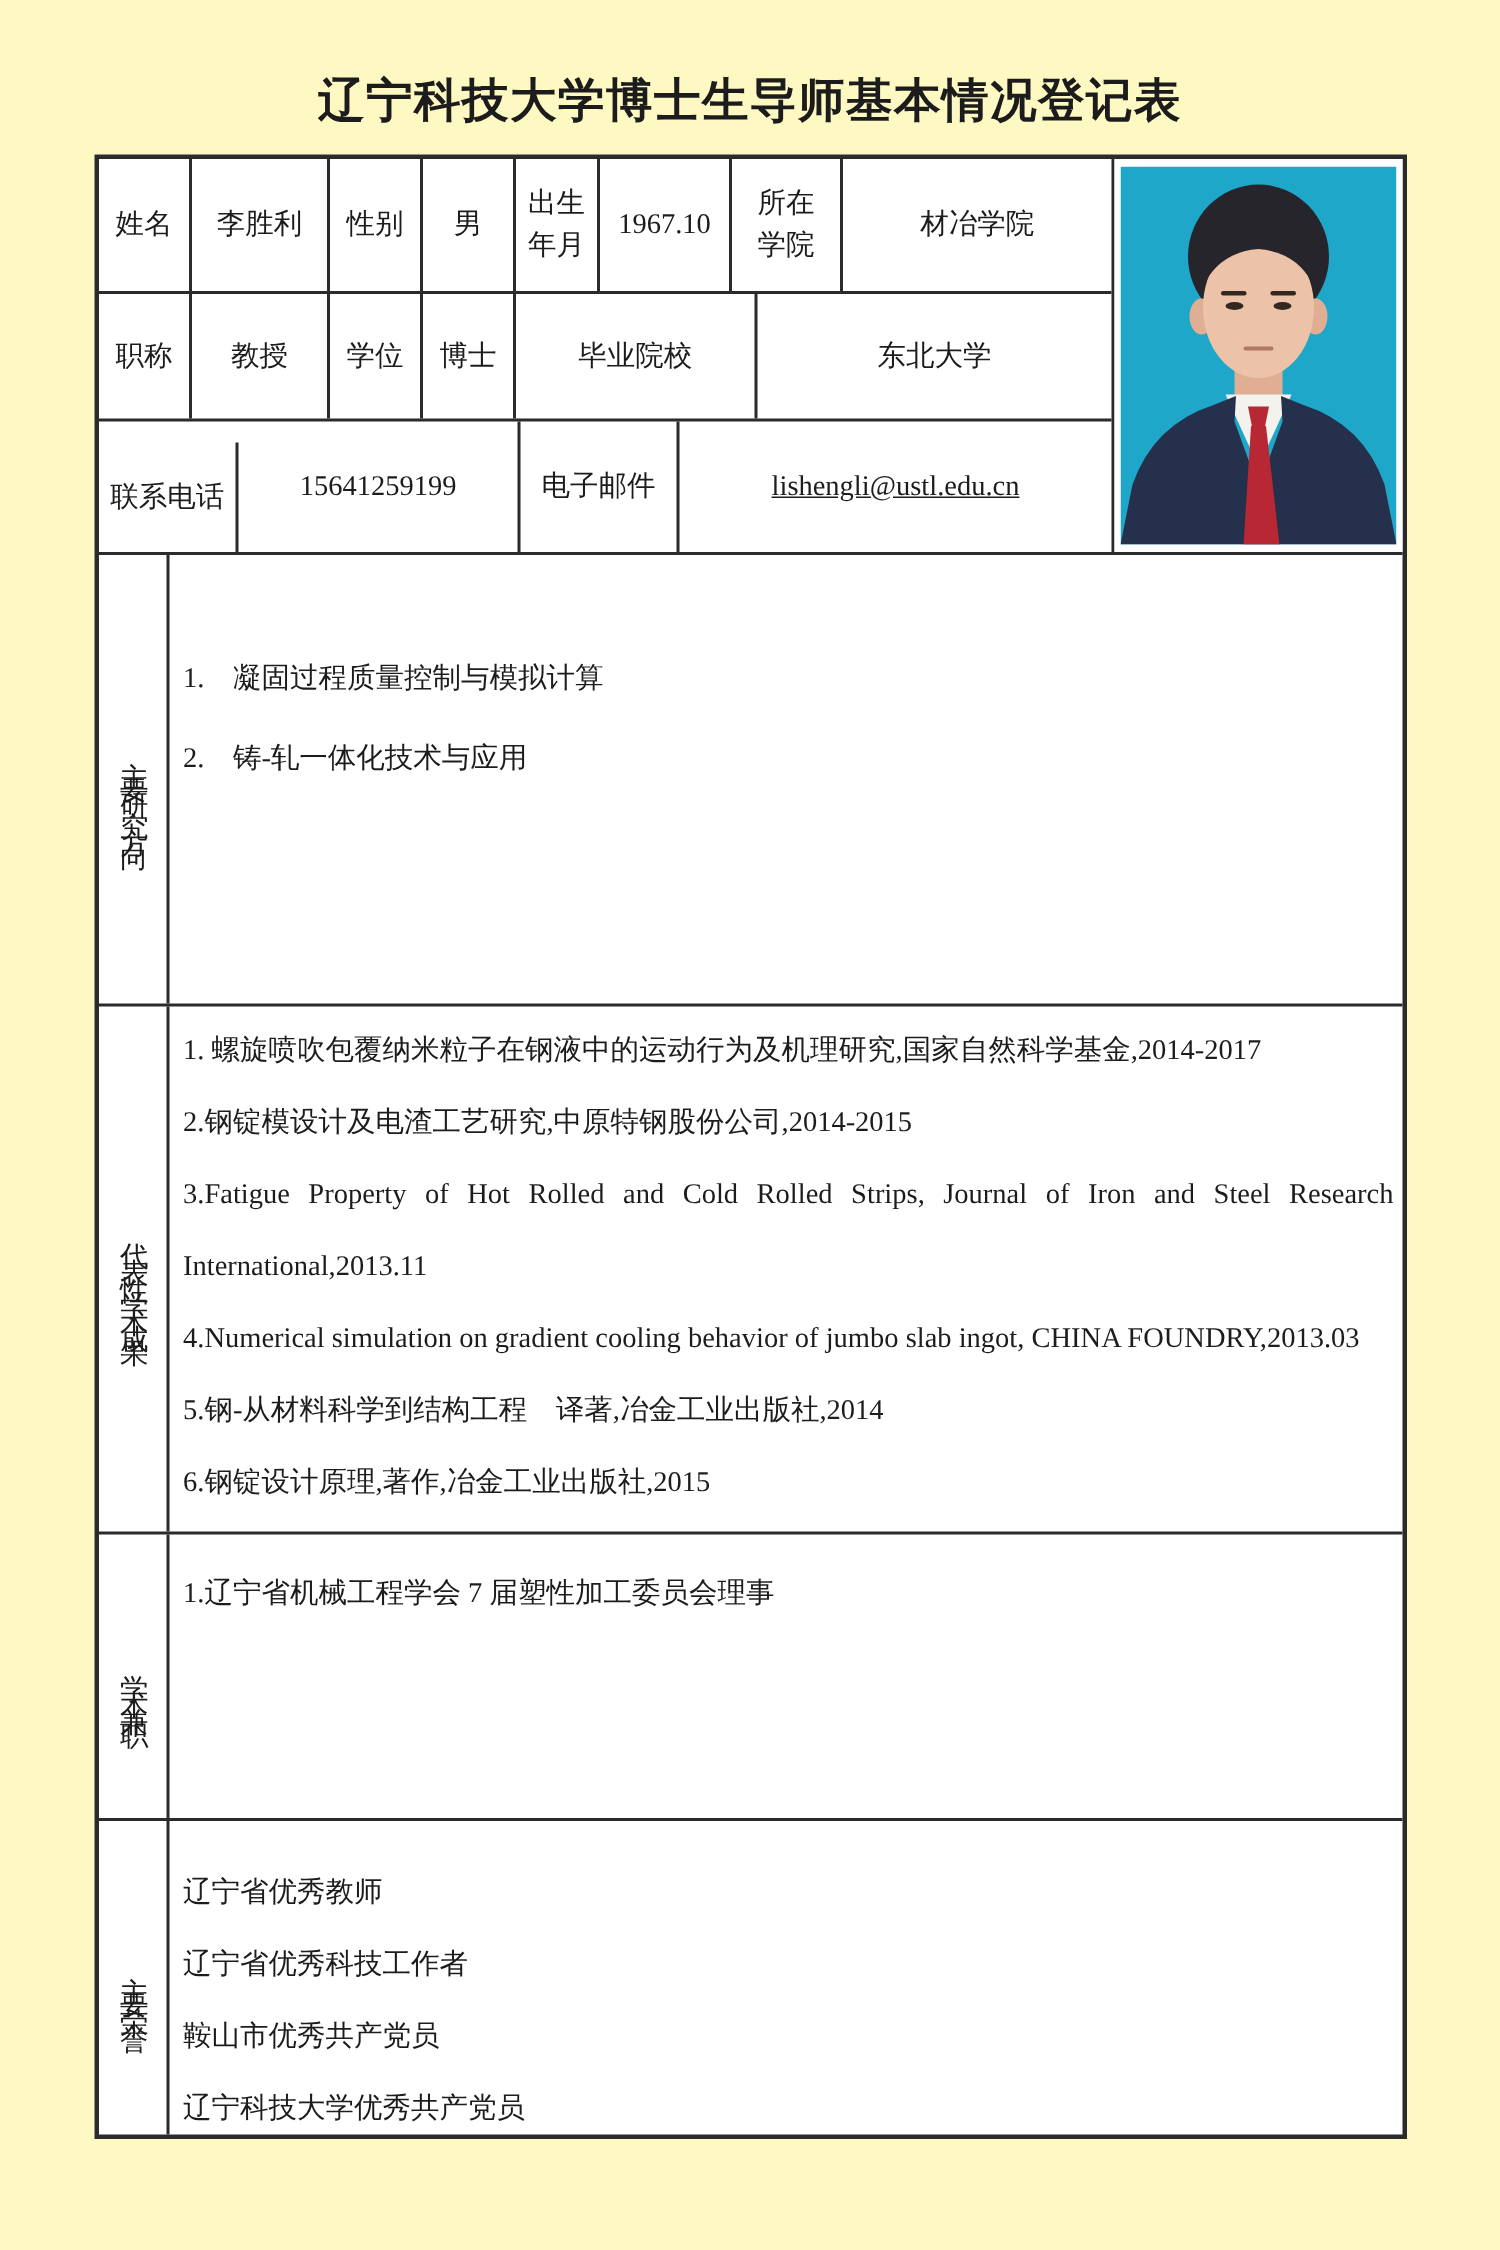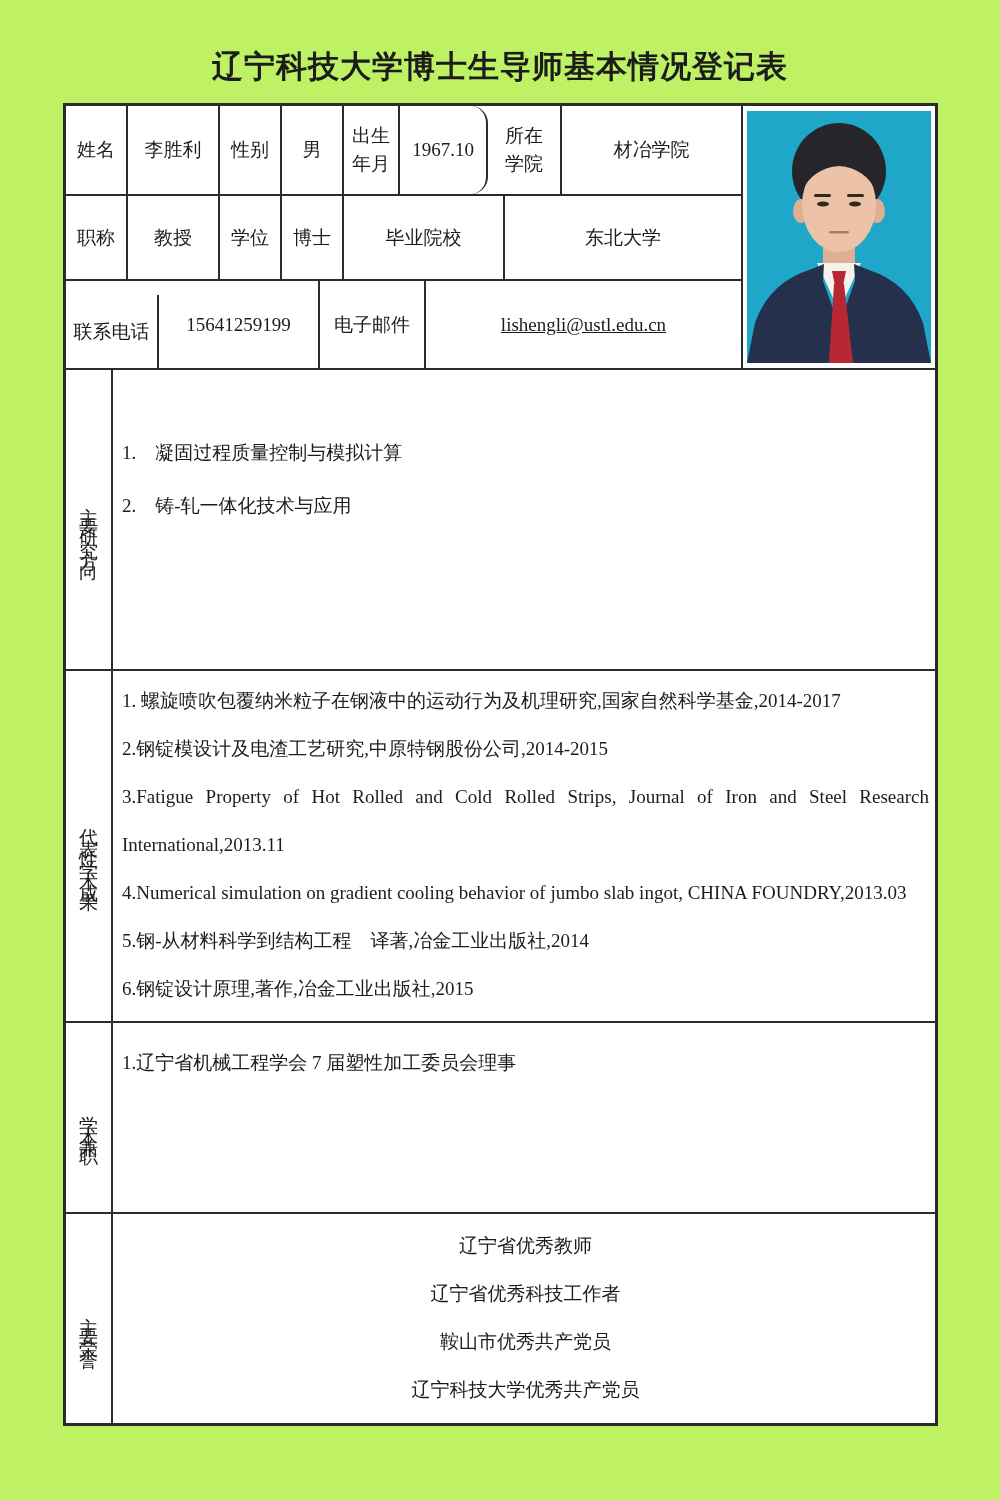"辽宁科技大学博士生导师基本情况登记表" .page { background: #bef264 -> #fef9c3 }
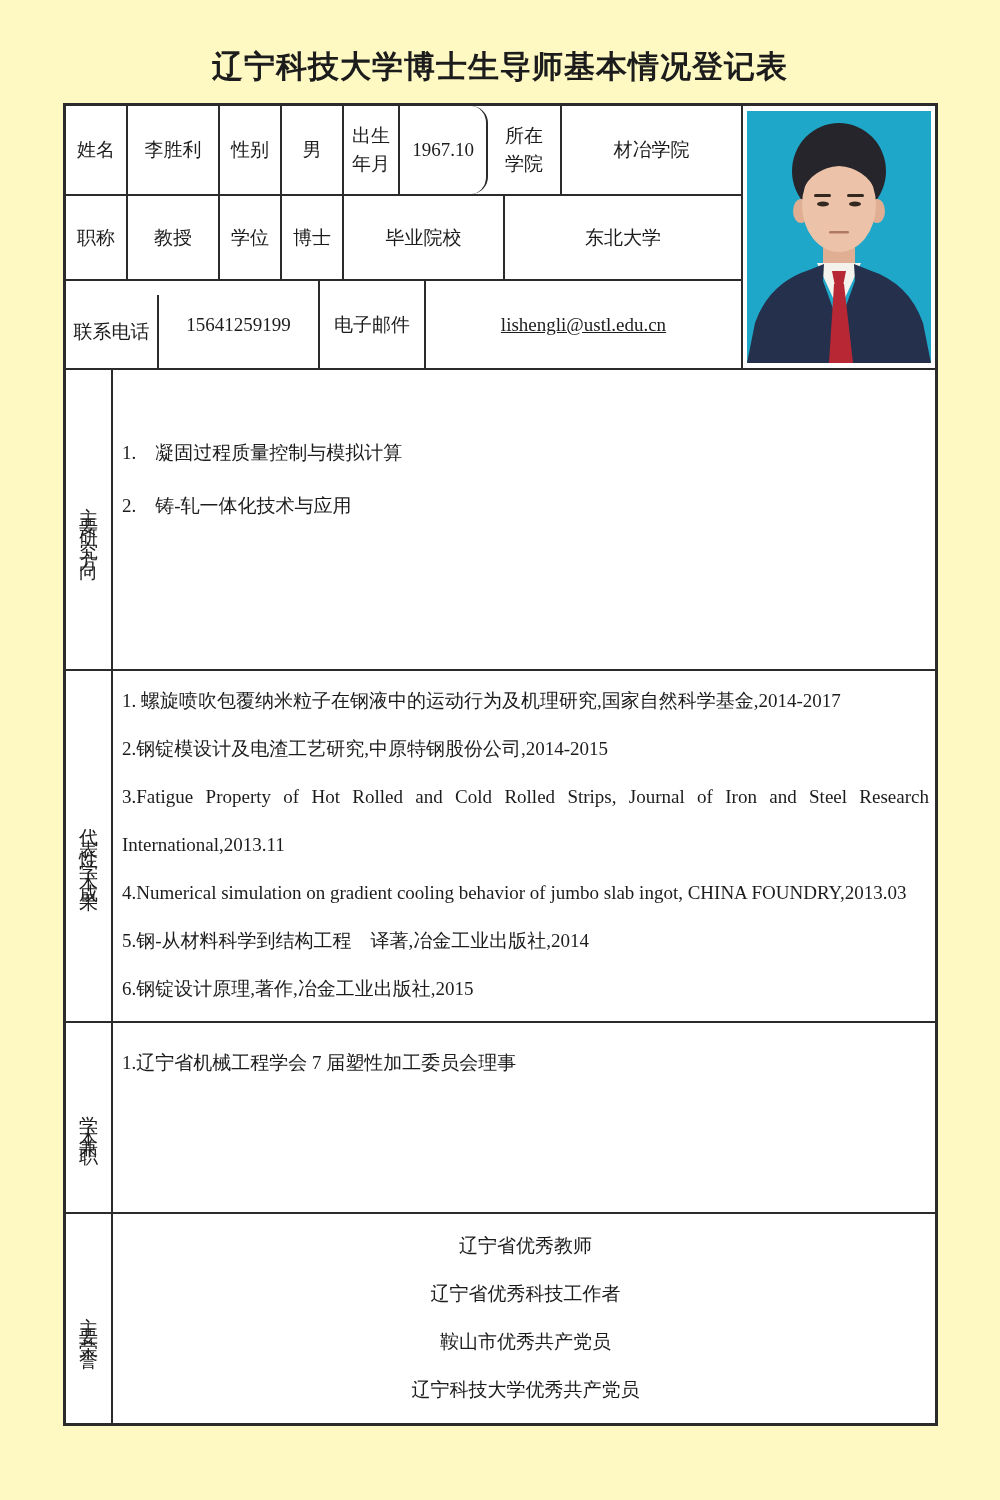"1967.10" .w88 { border-radius: 17px -> none }
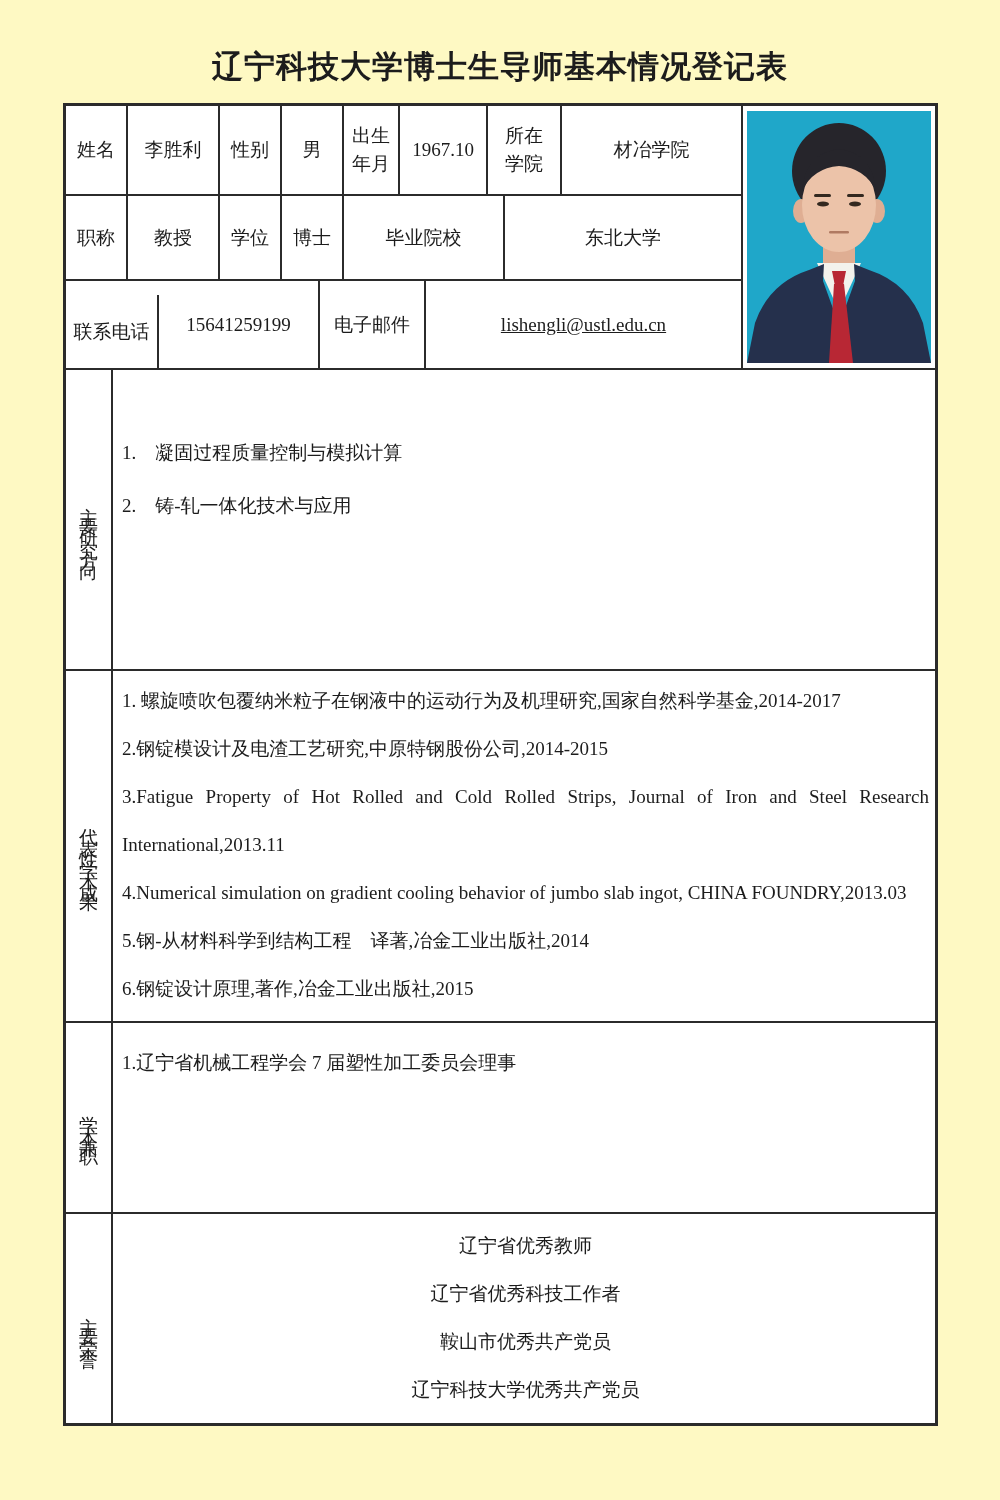"15641259199" .w185 { width: 161px -> 188px }
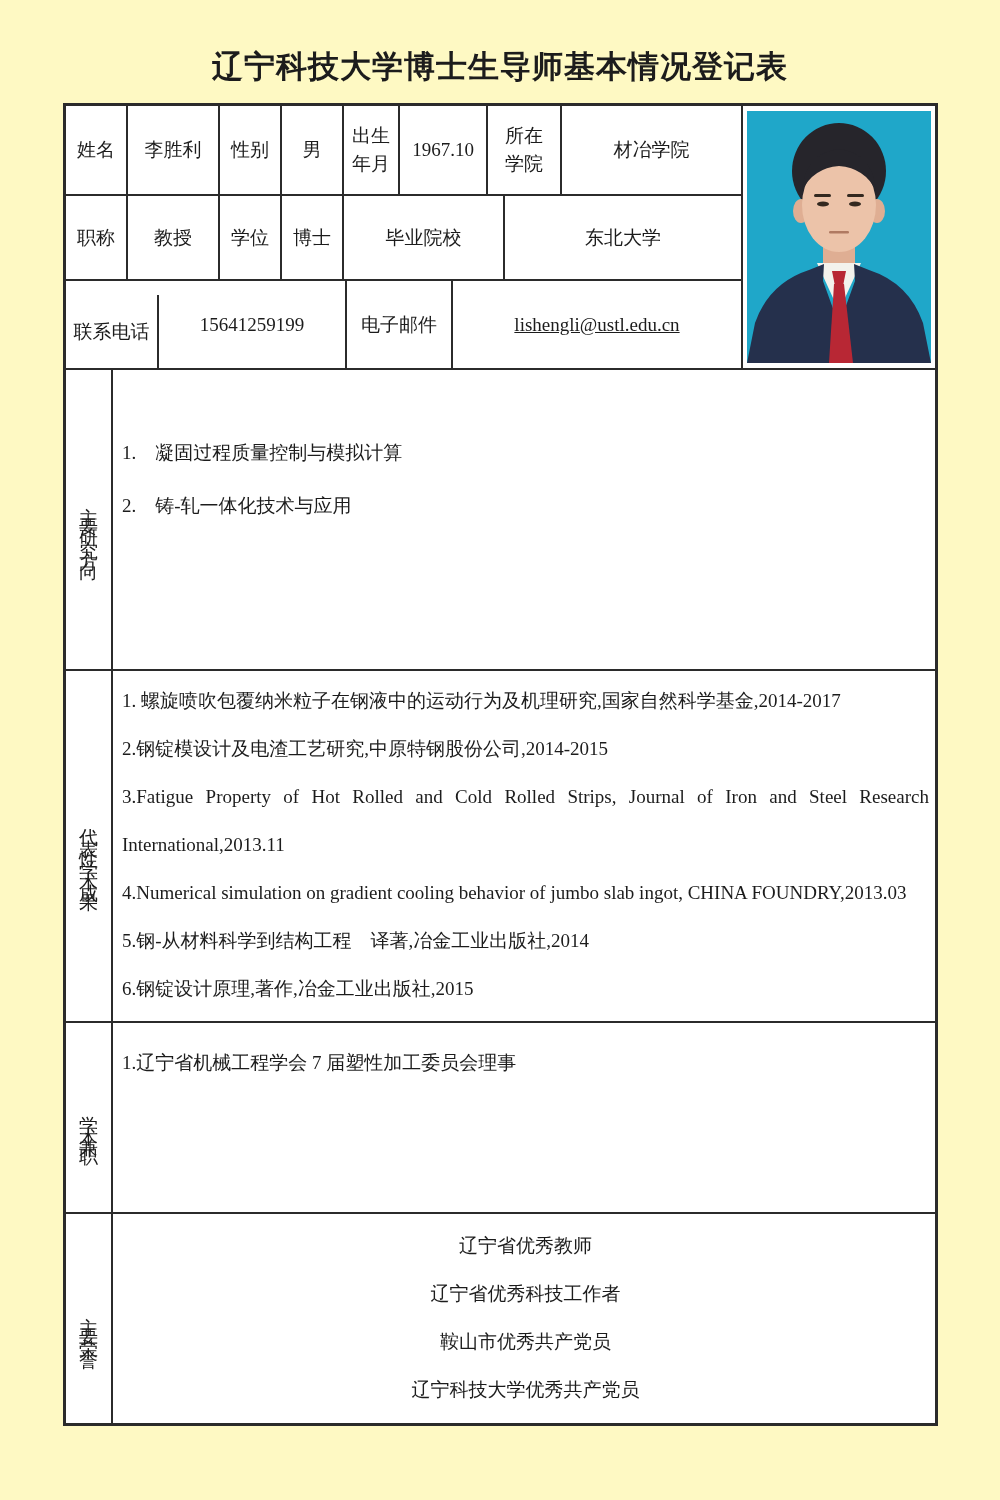"辽宁省优秀教师" .s4 .content { padding-top: 8px -> 24px; text-align: center -> none }
